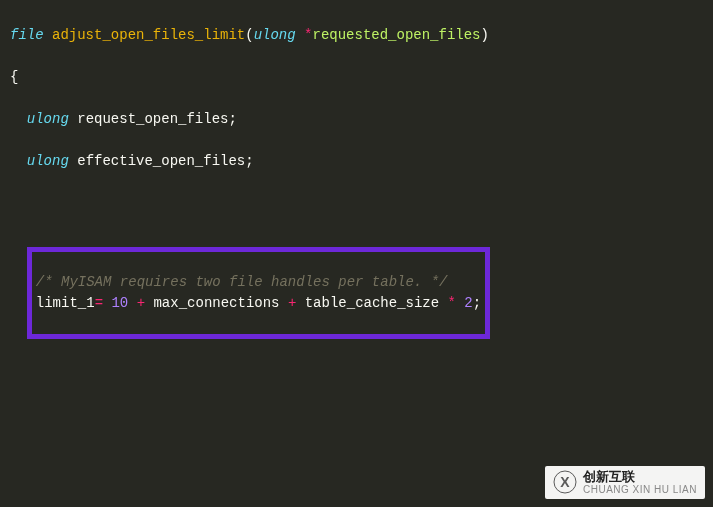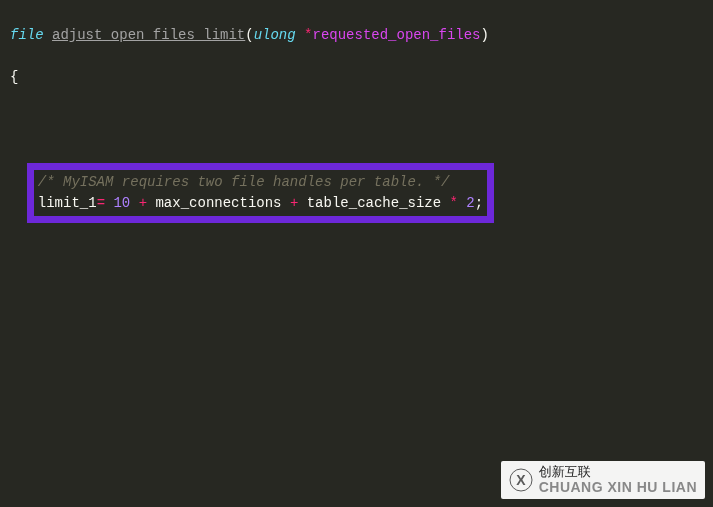"adjust_open_files_limit" .function-name { color: #a3a3a3 -> #eab308; text-decoration: underline -> none }
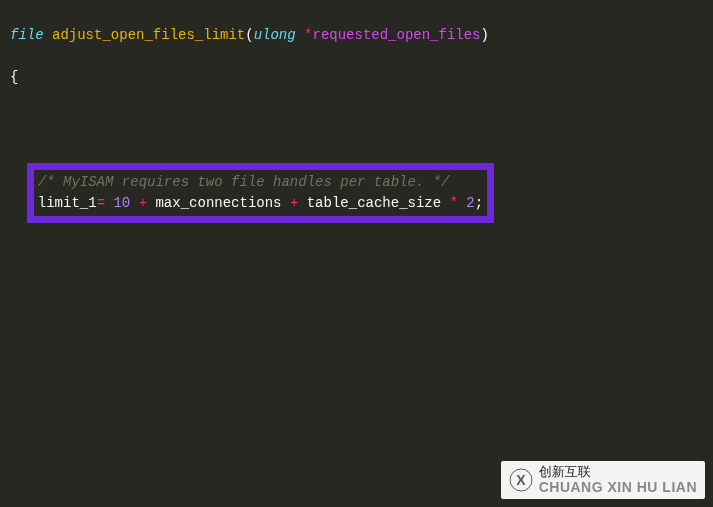"requested_open_files" .param { color: #d946ef -> #bef264 }
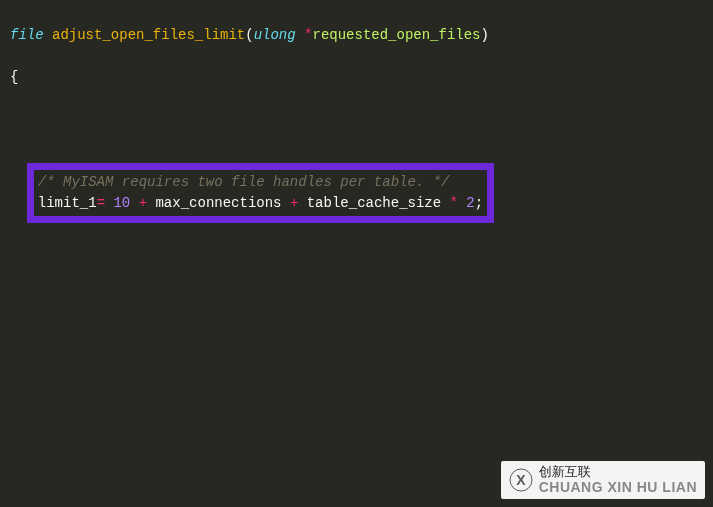"ulong request_open_files;" span.line { html: none -> <span> <span>ulong</span><span> request_open_files;</span></span> }
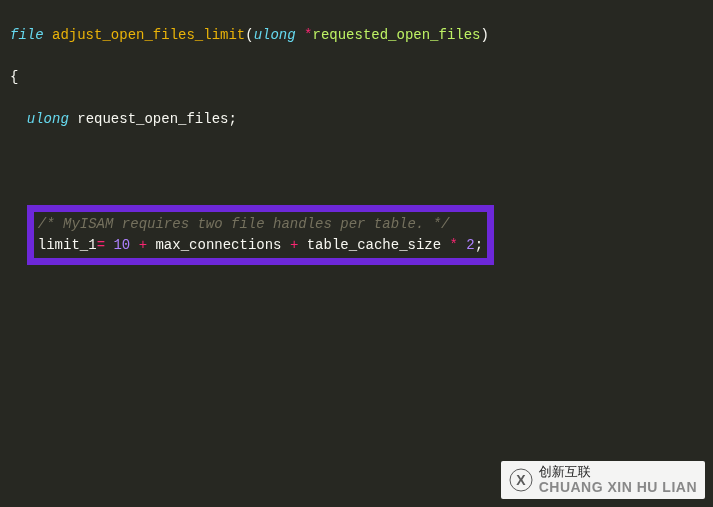"ulong effective_open_files;" span.line { html: none -> <span> <span>ulong</span><span> effective_open_files;</span></span> }
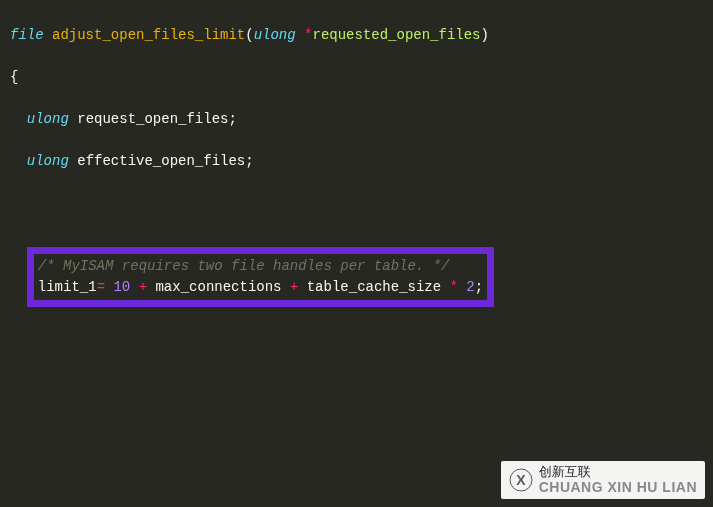"/* MyISAM requires two file" .red-box { border: 7px solid #6d28d9 -> 5px solid #6d28d9; padding: 2px 4px -> 20px 4px }
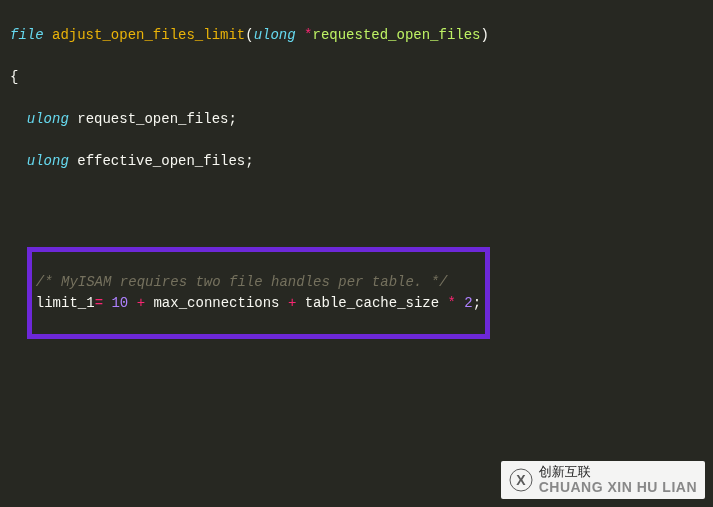"创新互联" .watermark-cn { font-weight: normal -> bold }
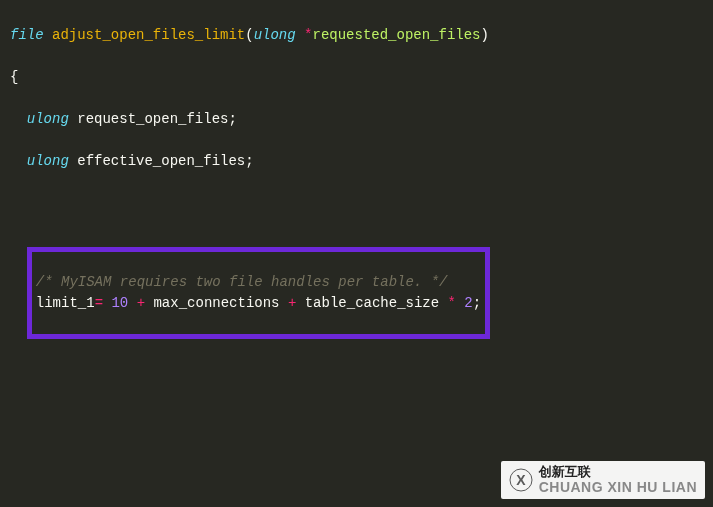"CHUANG XIN HU LIAN" .watermark-en { font-size: 14px -> 10px; font-weight: bold -> none }
